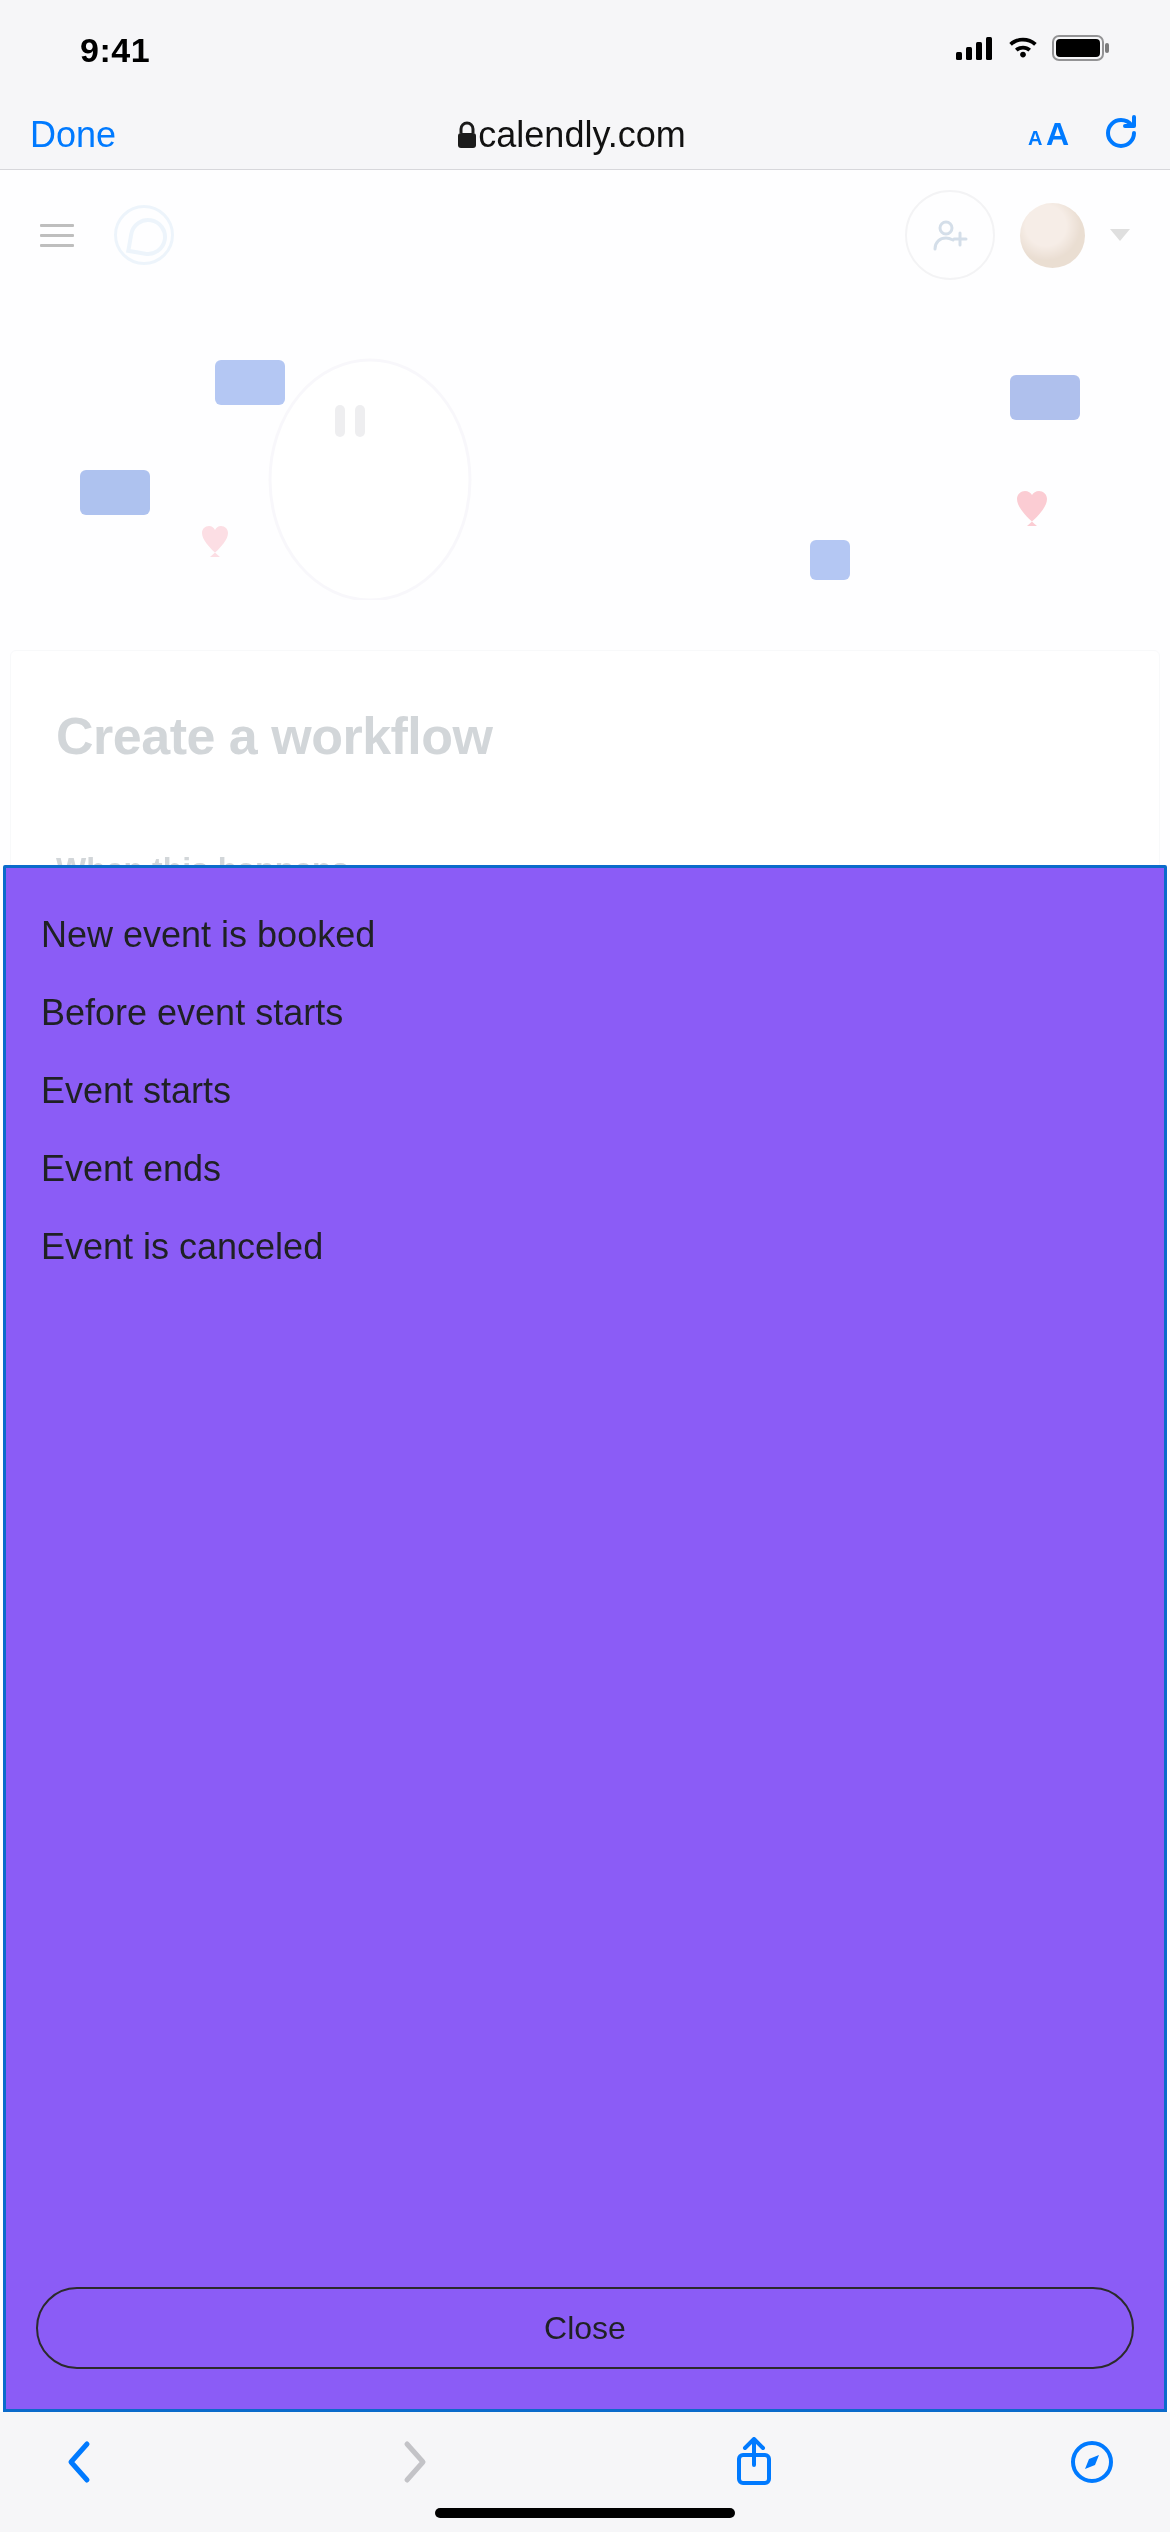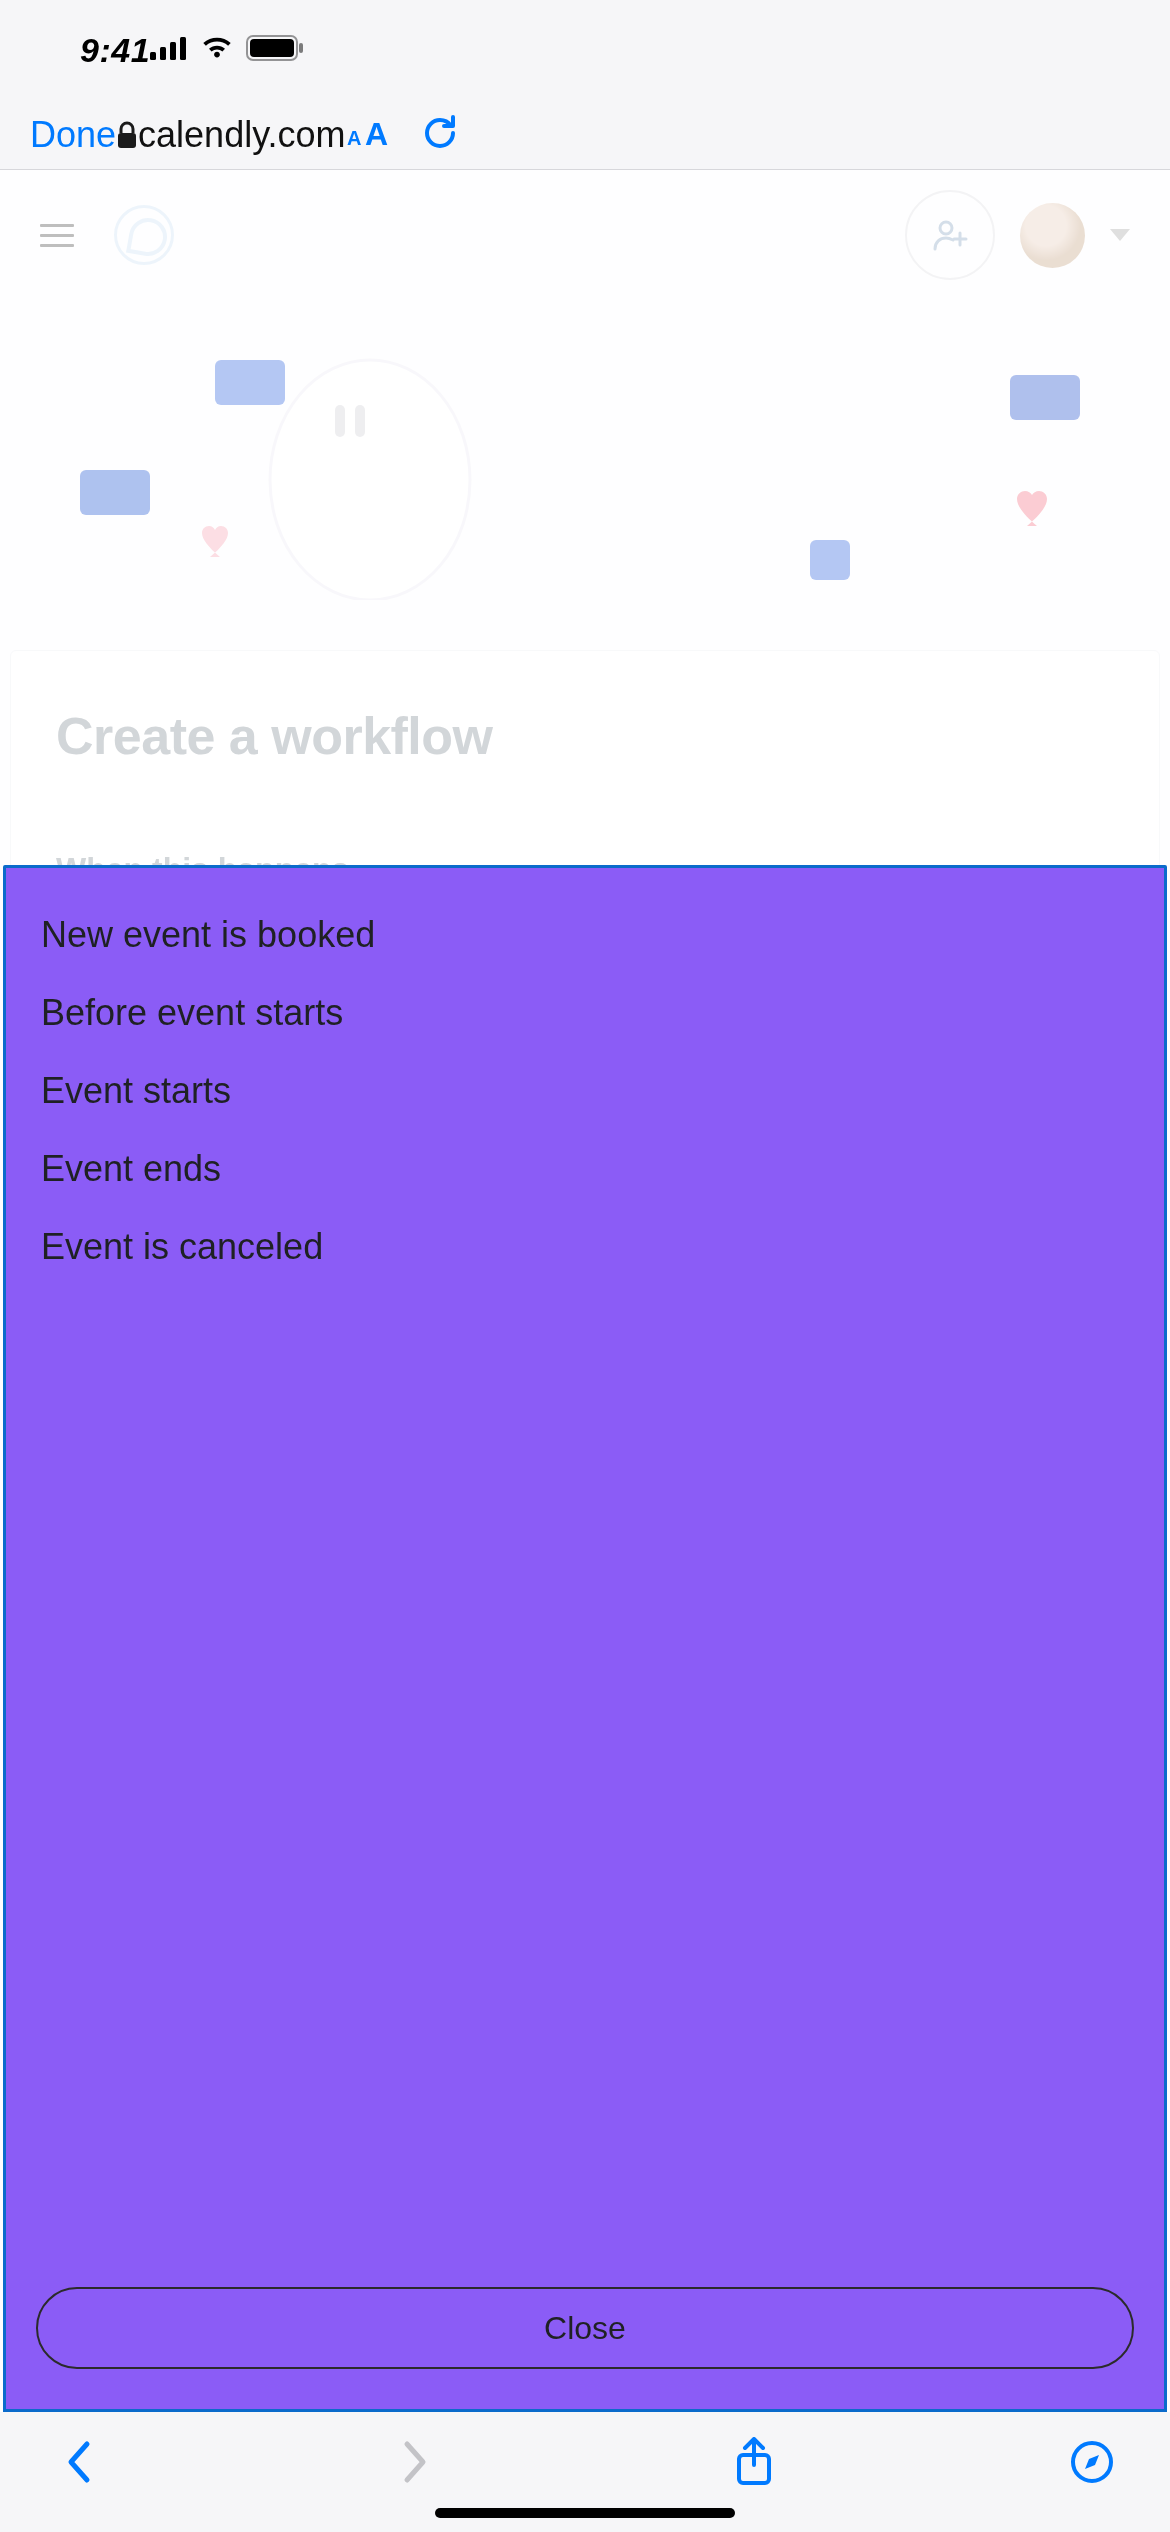"9:41" .status-bar { font-style: italic -> none; justify-content: flex-start -> space-between }
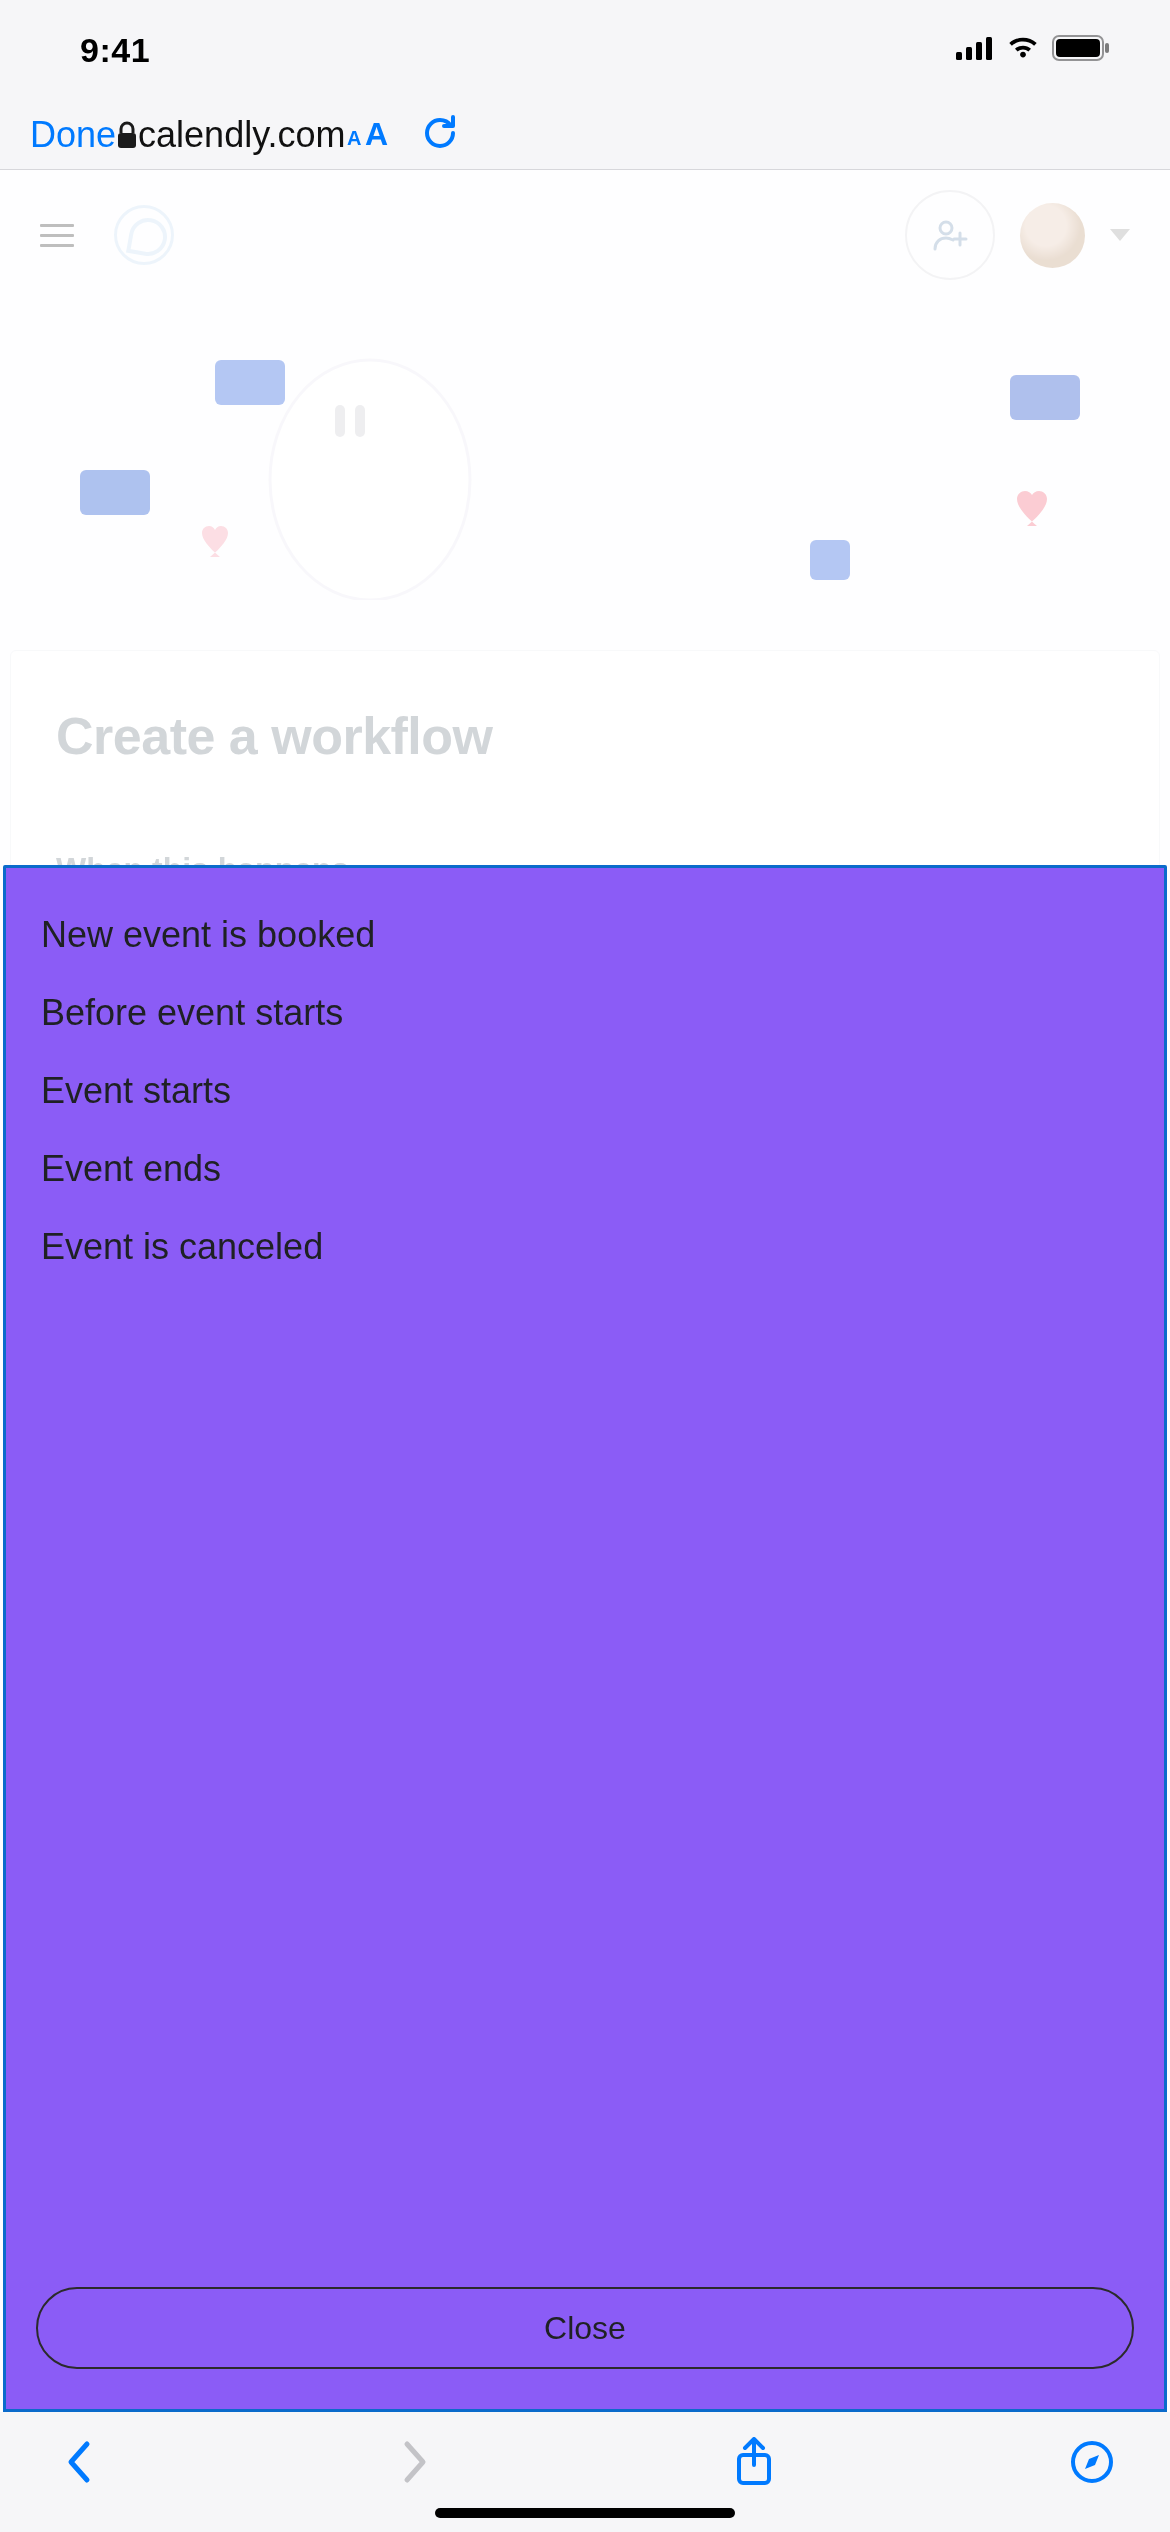"Done" .safari-nav { justify-content: none -> space-between }
